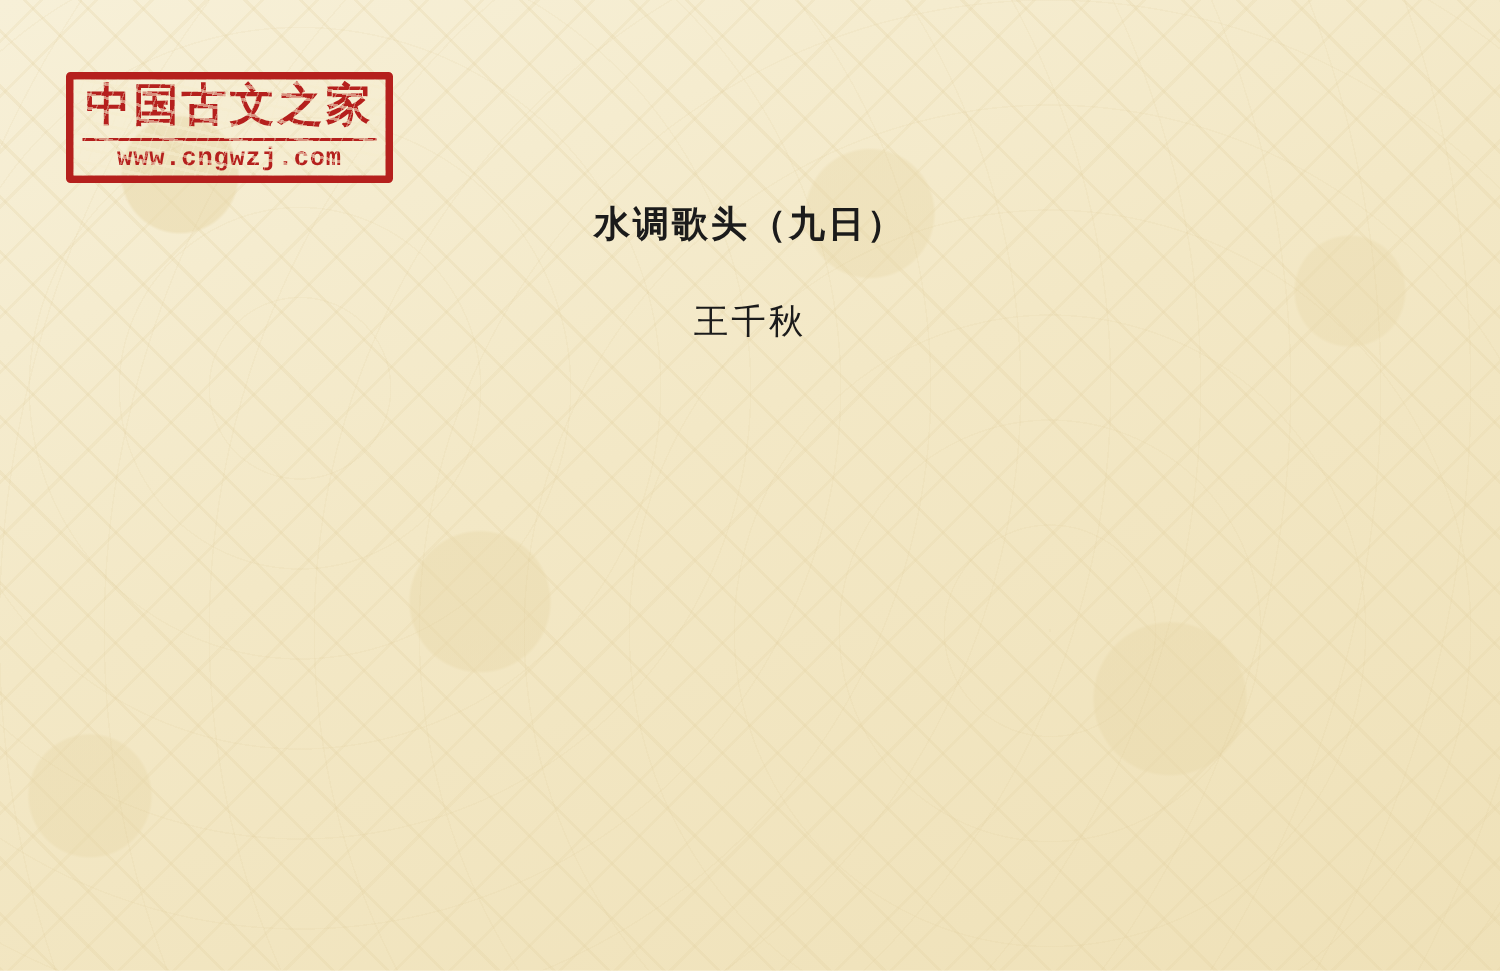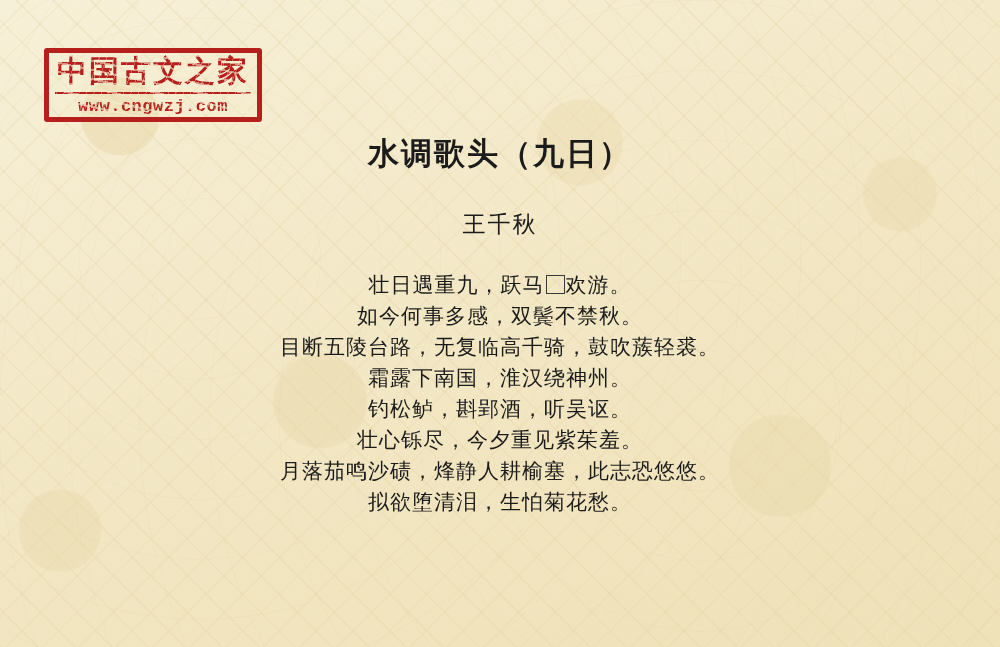"水调歌头（九日）" .poem-title { font-size: 31px -> 24px }
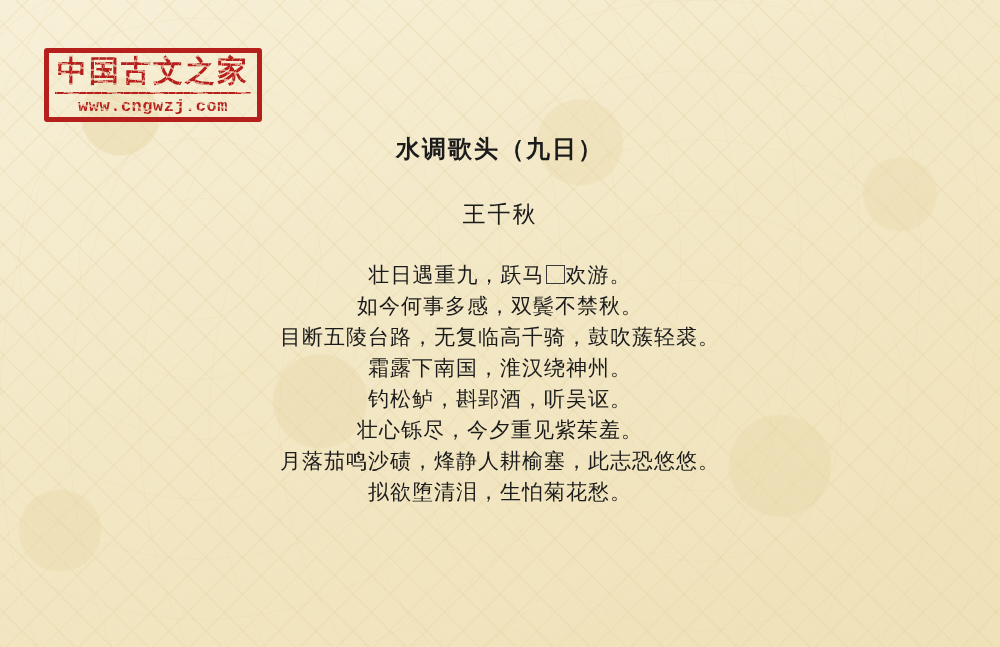"壮日遇重九，跃马 欢游。" div.poem-body { html: <div> <div><span>壮日遇重九，跃马</span><span></span><span>欢游。</span></div> <div>如今何事多感，双鬓不禁秋。</div> <div>目断五陵台路，无复临高千骑，鼓吹蔟轻裘。</div> <div>霜露下南国，淮汉绕神州。</div> <div>钓松鲈，斟郢酒，听吴讴。</div> <div>壮心铄尽，今夕重见紫茱羞。</div> <div>月落茄鸣沙碛，烽静人耕榆塞，此志恐悠悠。</div> <div>拟欲堕清泪，生怕菊花愁。</div> </div> -> none }
